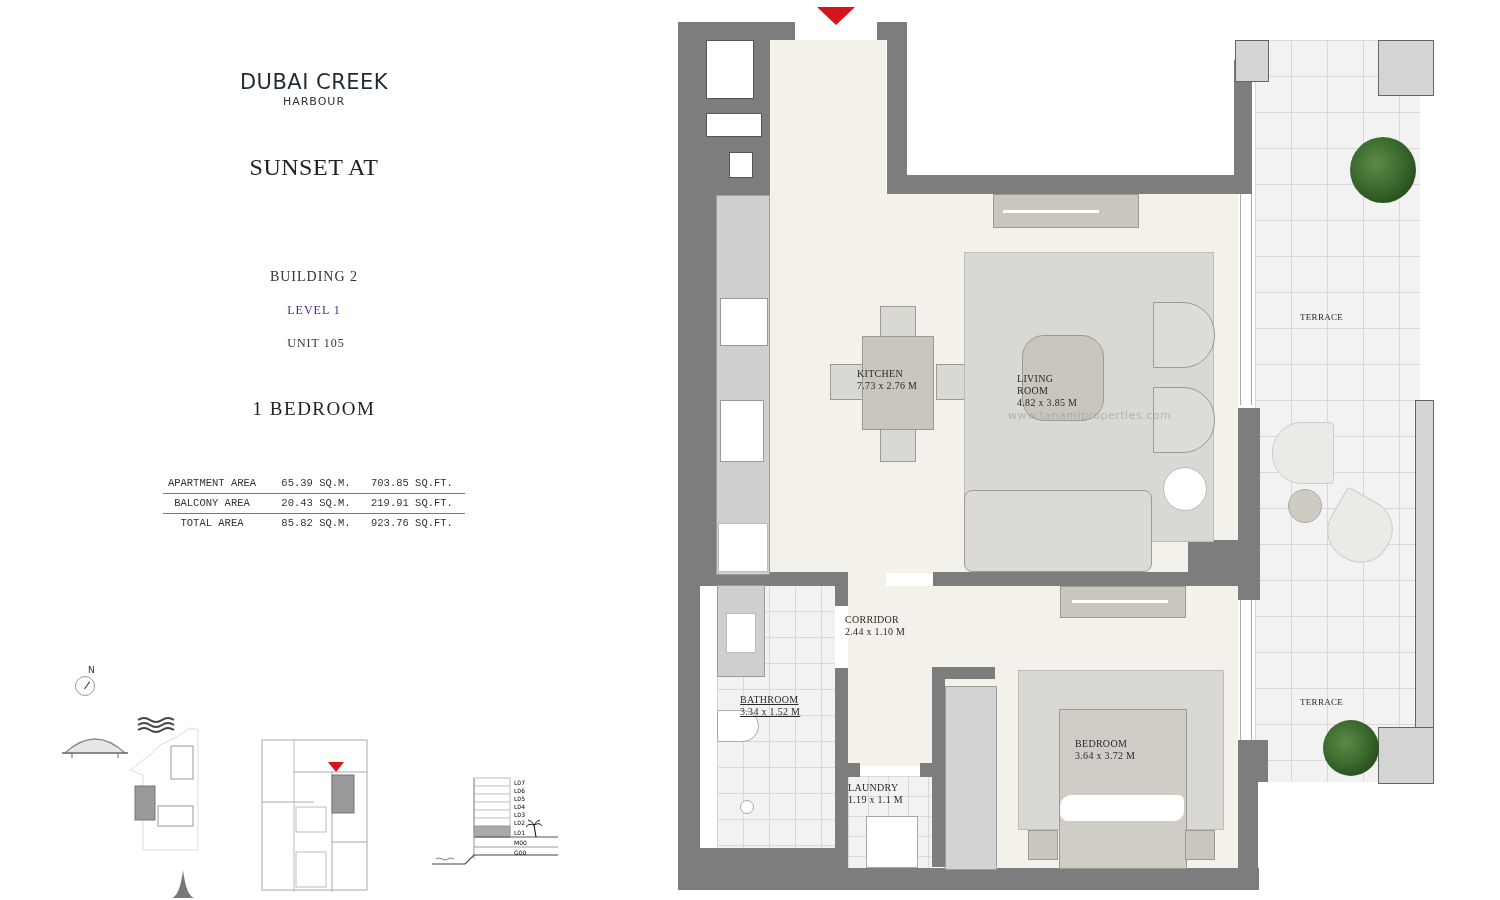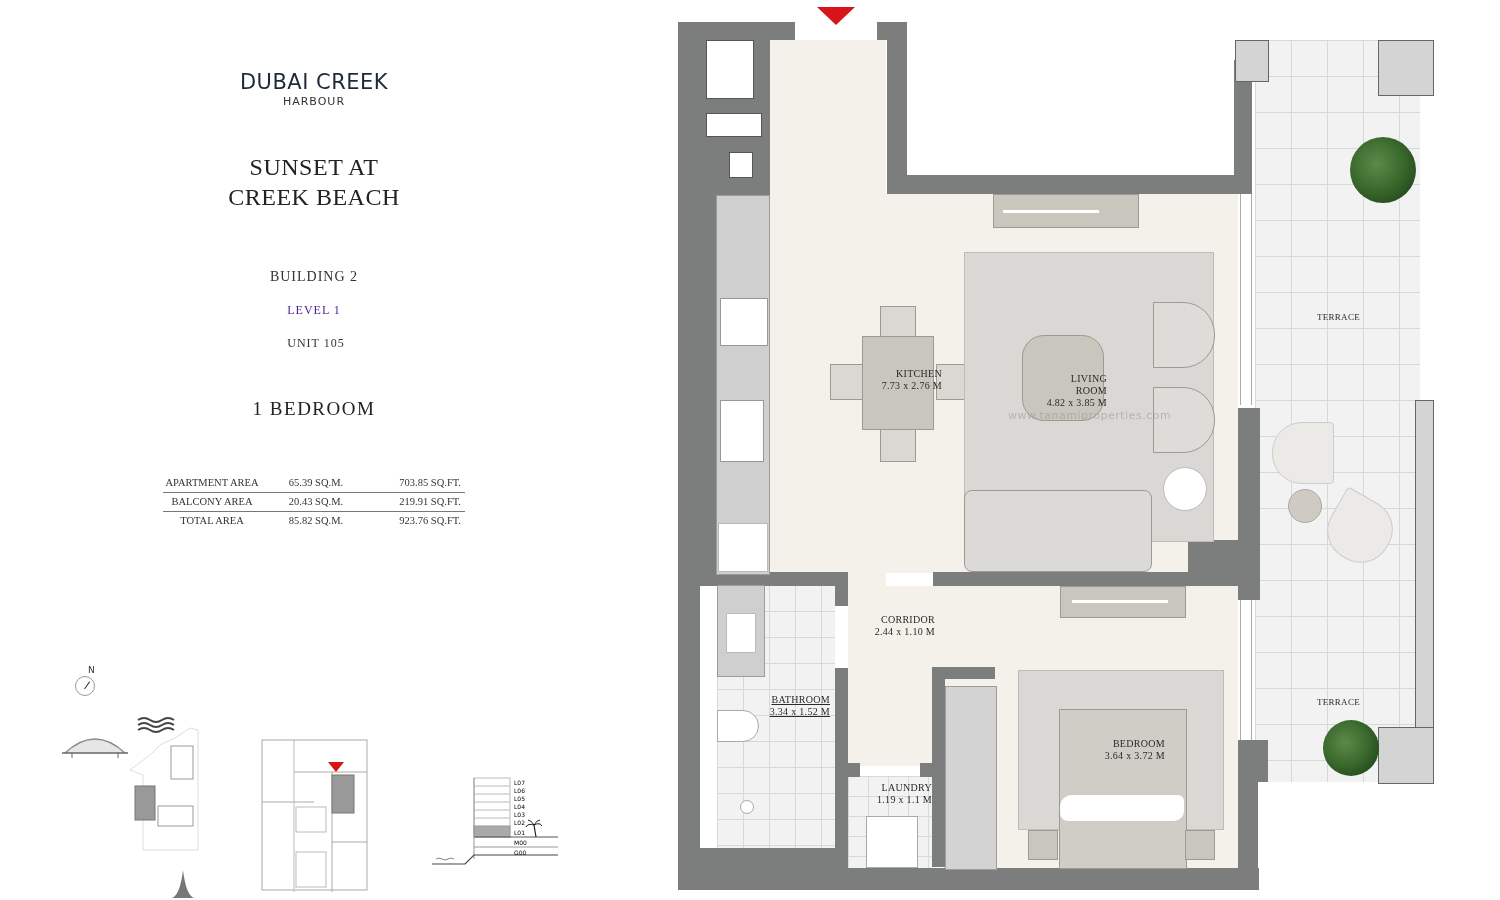"CREEK BEACH" div { html: <div>CREEK BEACH</div> -> none }
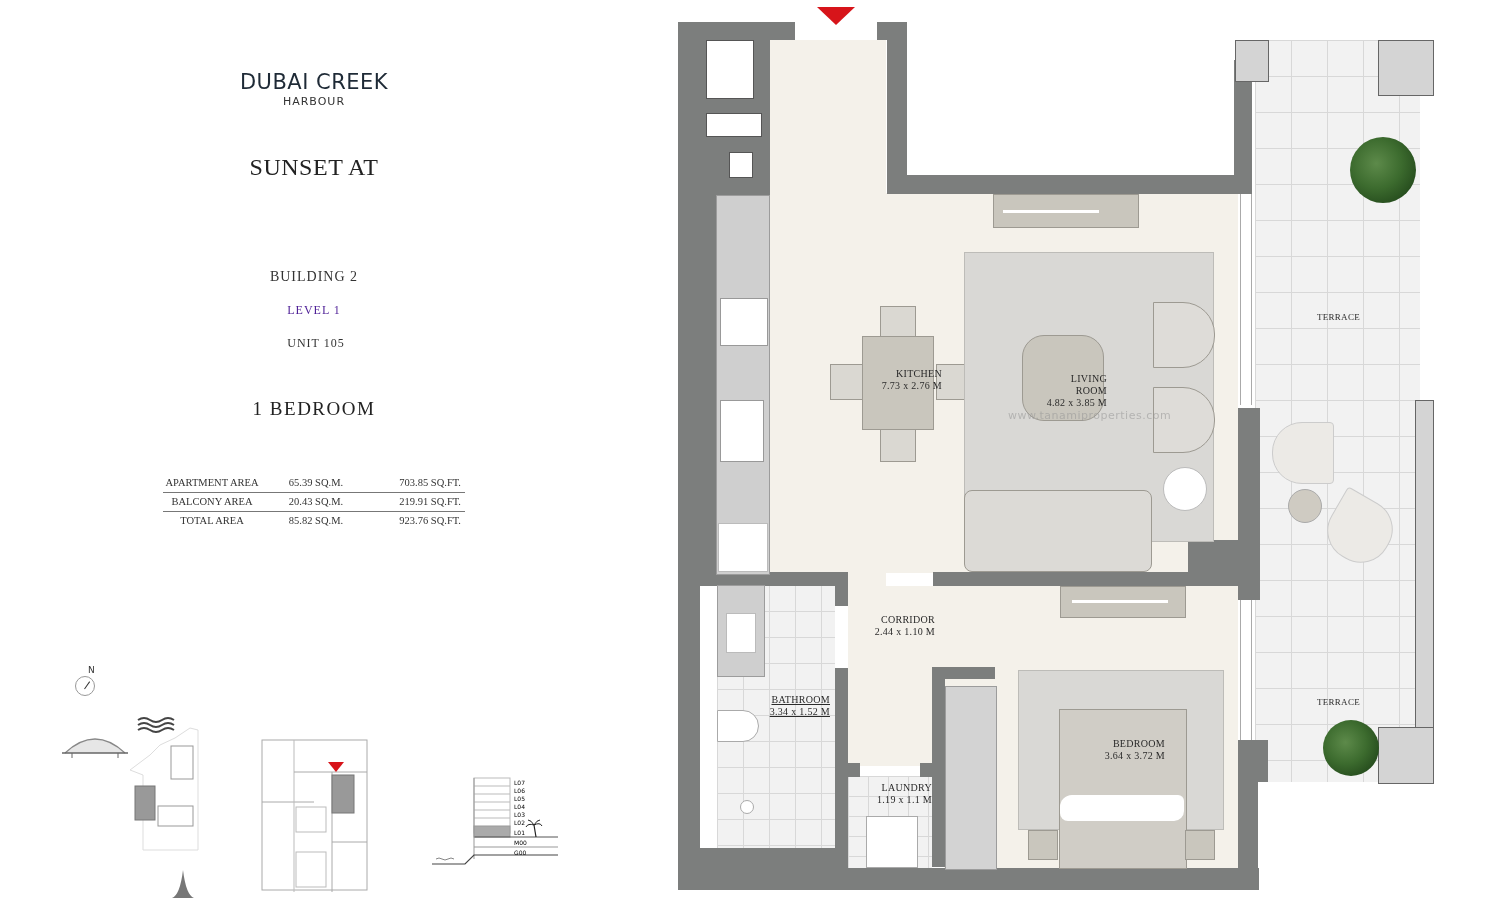"TERRACE" .room-label { text-align: right -> left }
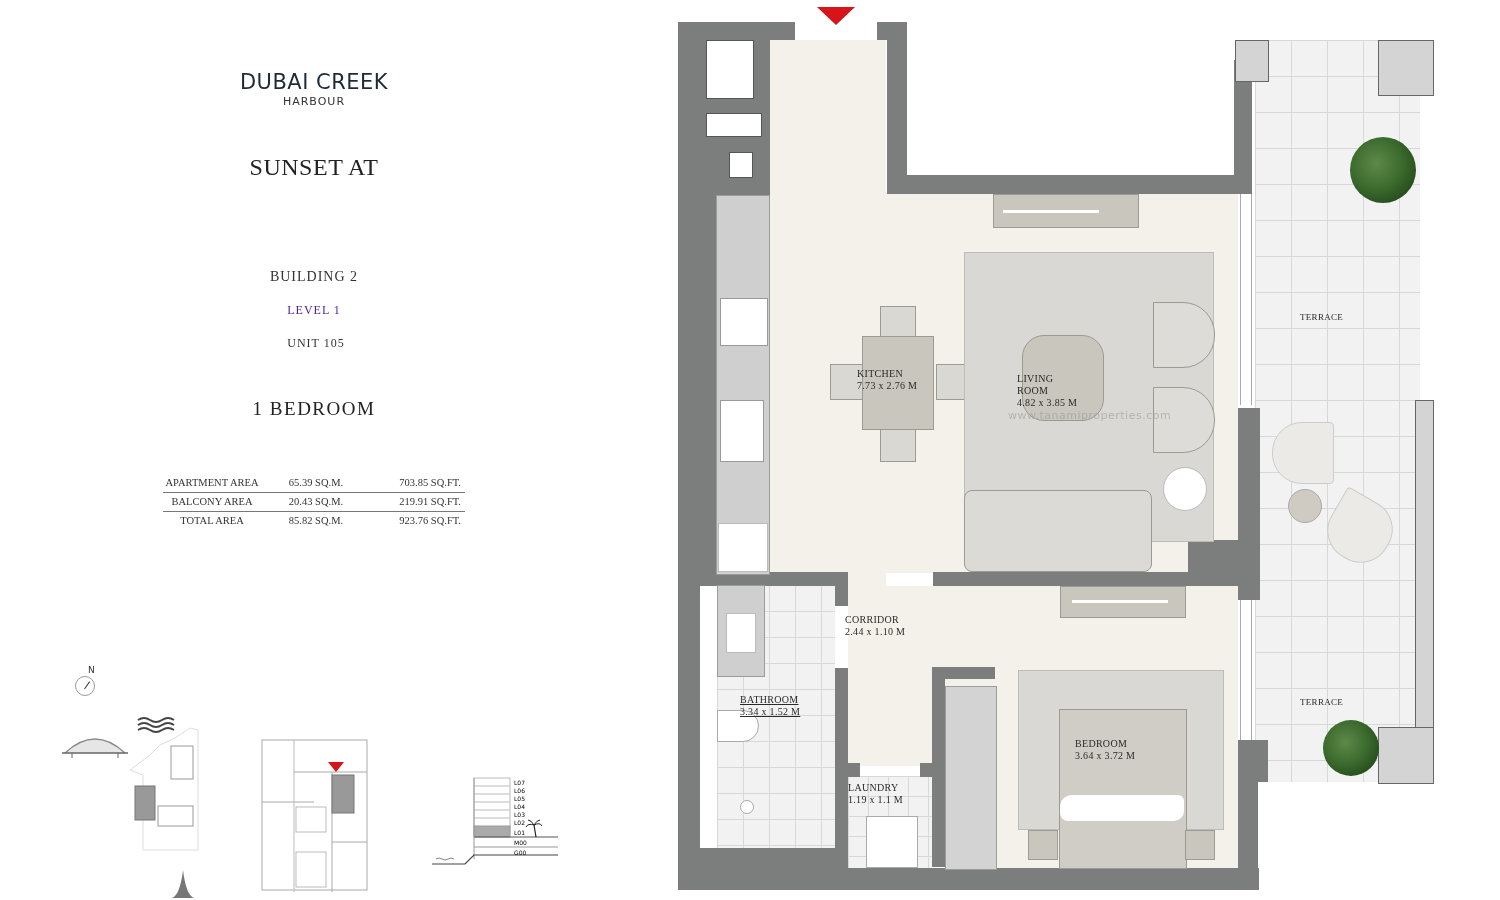"APARTMENT AREA" .area-table td { font-family: none -> Liberation Mono, monospace }
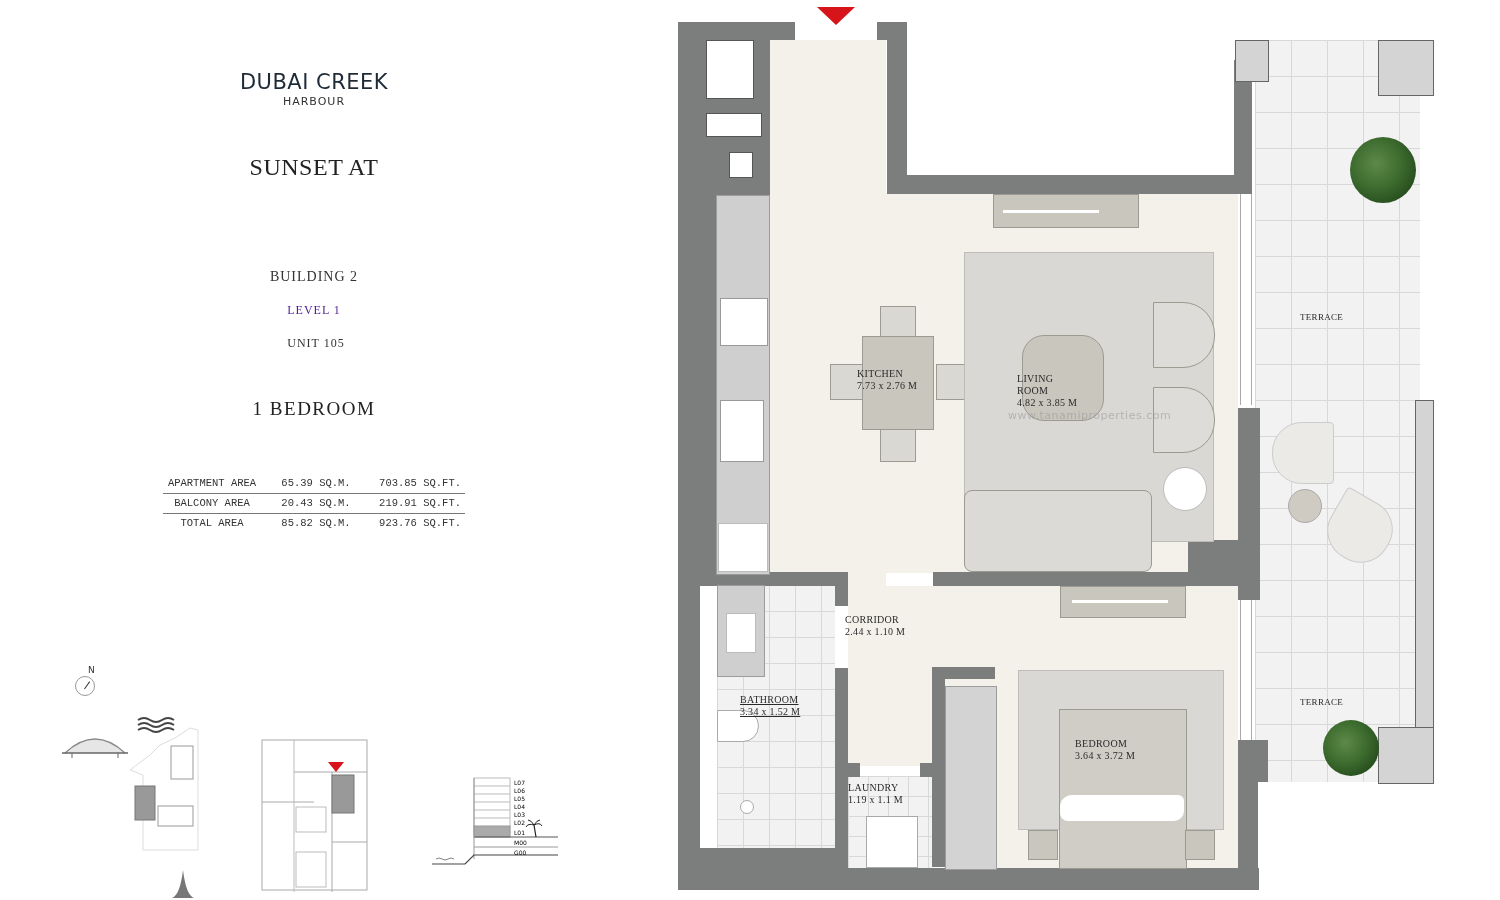"703.85 SQ.FT." .area-table td:nth-child(3) { text-align: right -> left }
